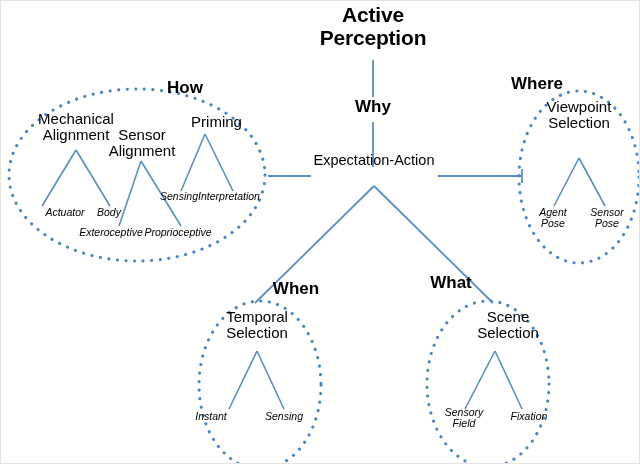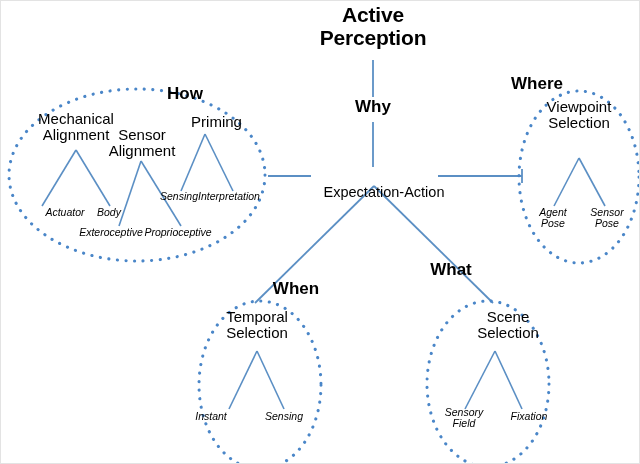"How" div.lbl { top: 84px -> 78px }
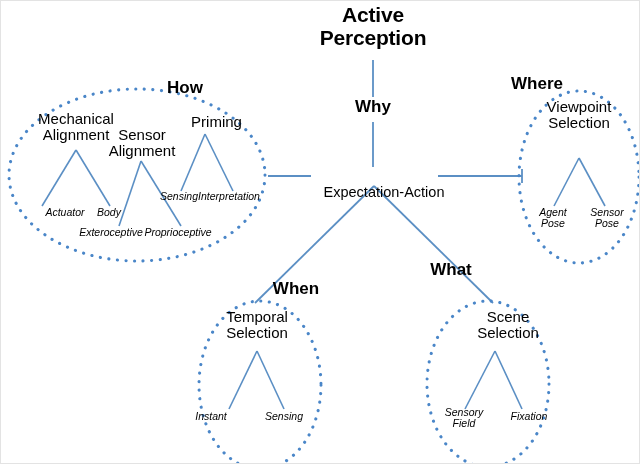"Expectation-Action" div.lbl { margin-left: 10px -> none; top: 184px -> 152px }
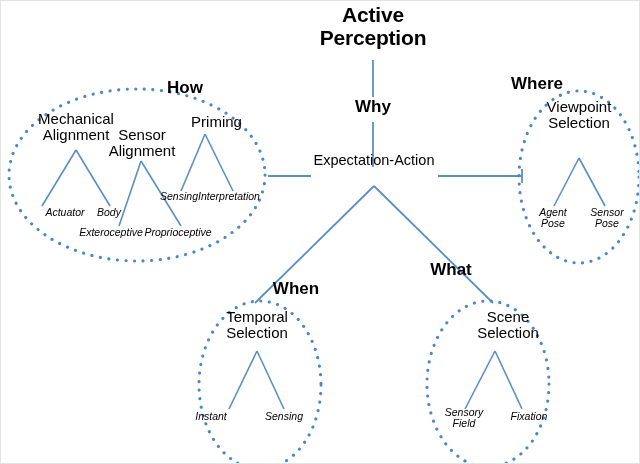"What" div.lbl { top: 260px -> 273px }
